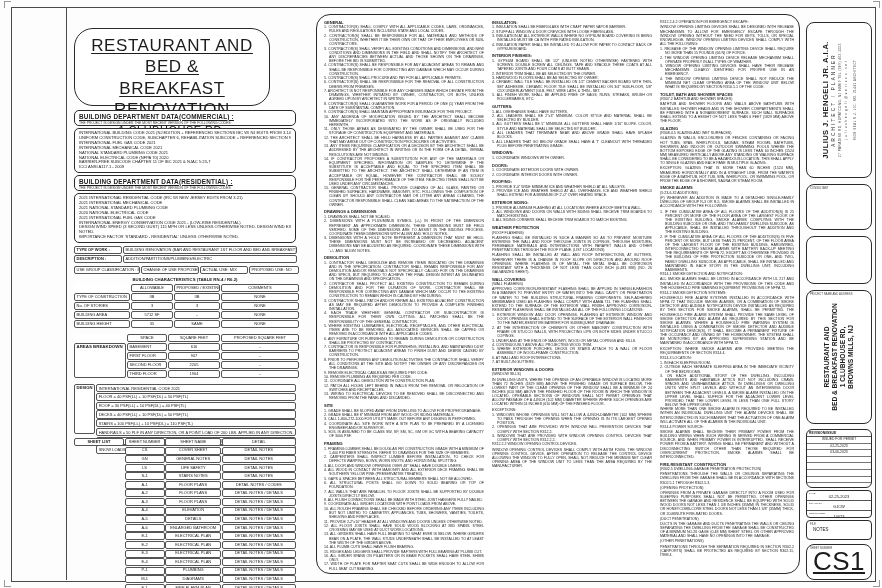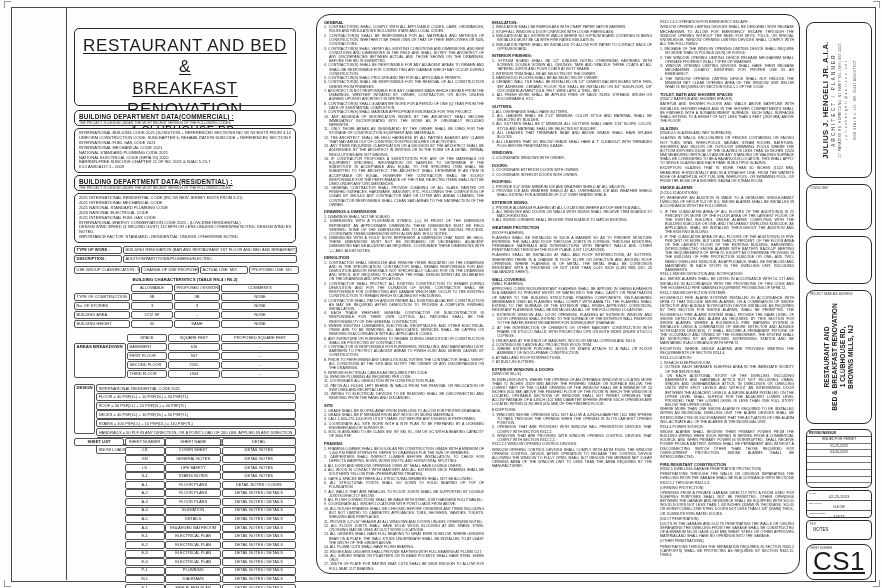"RESTAURANT AND BED &" div.box { border-radius: none -> 19px; width: 222px -> 196px }
